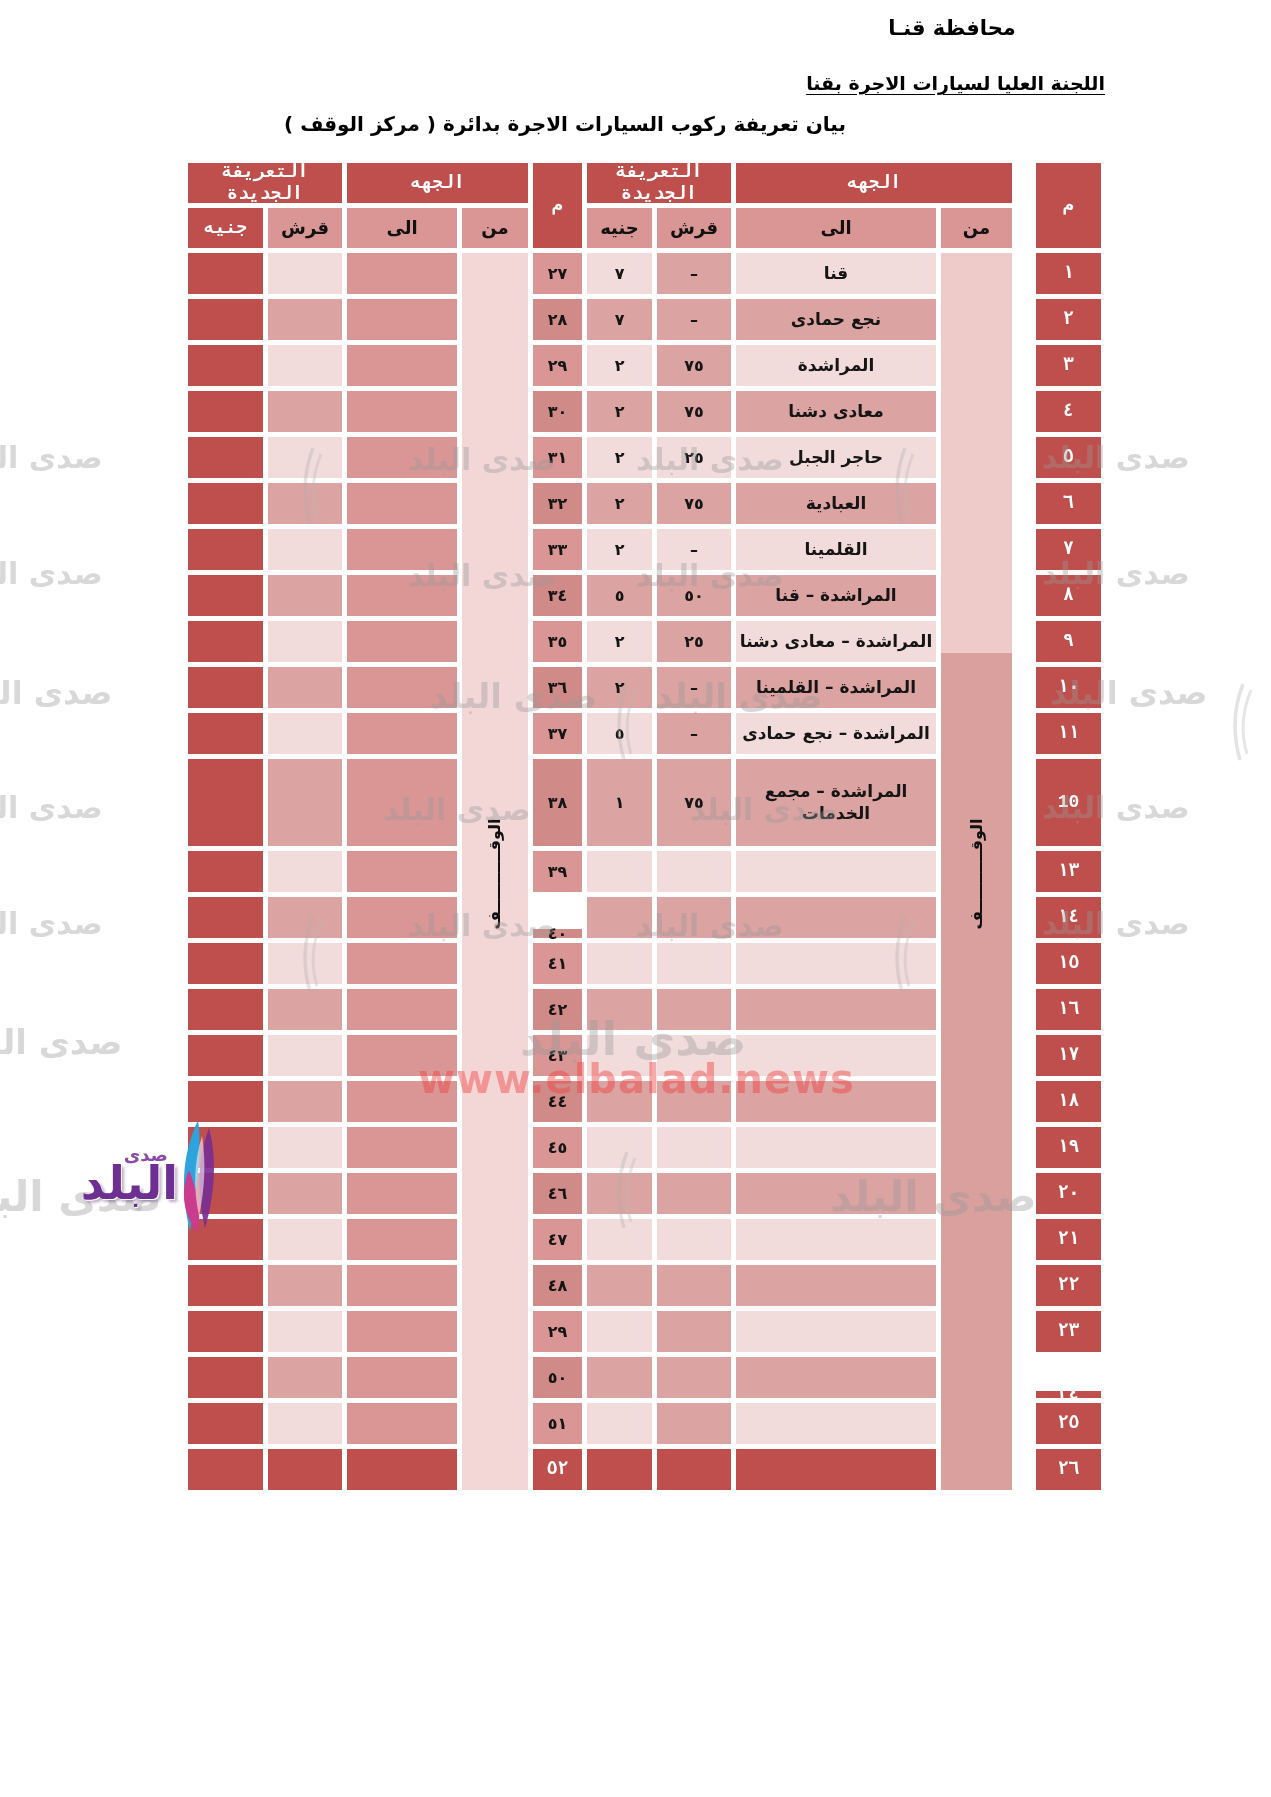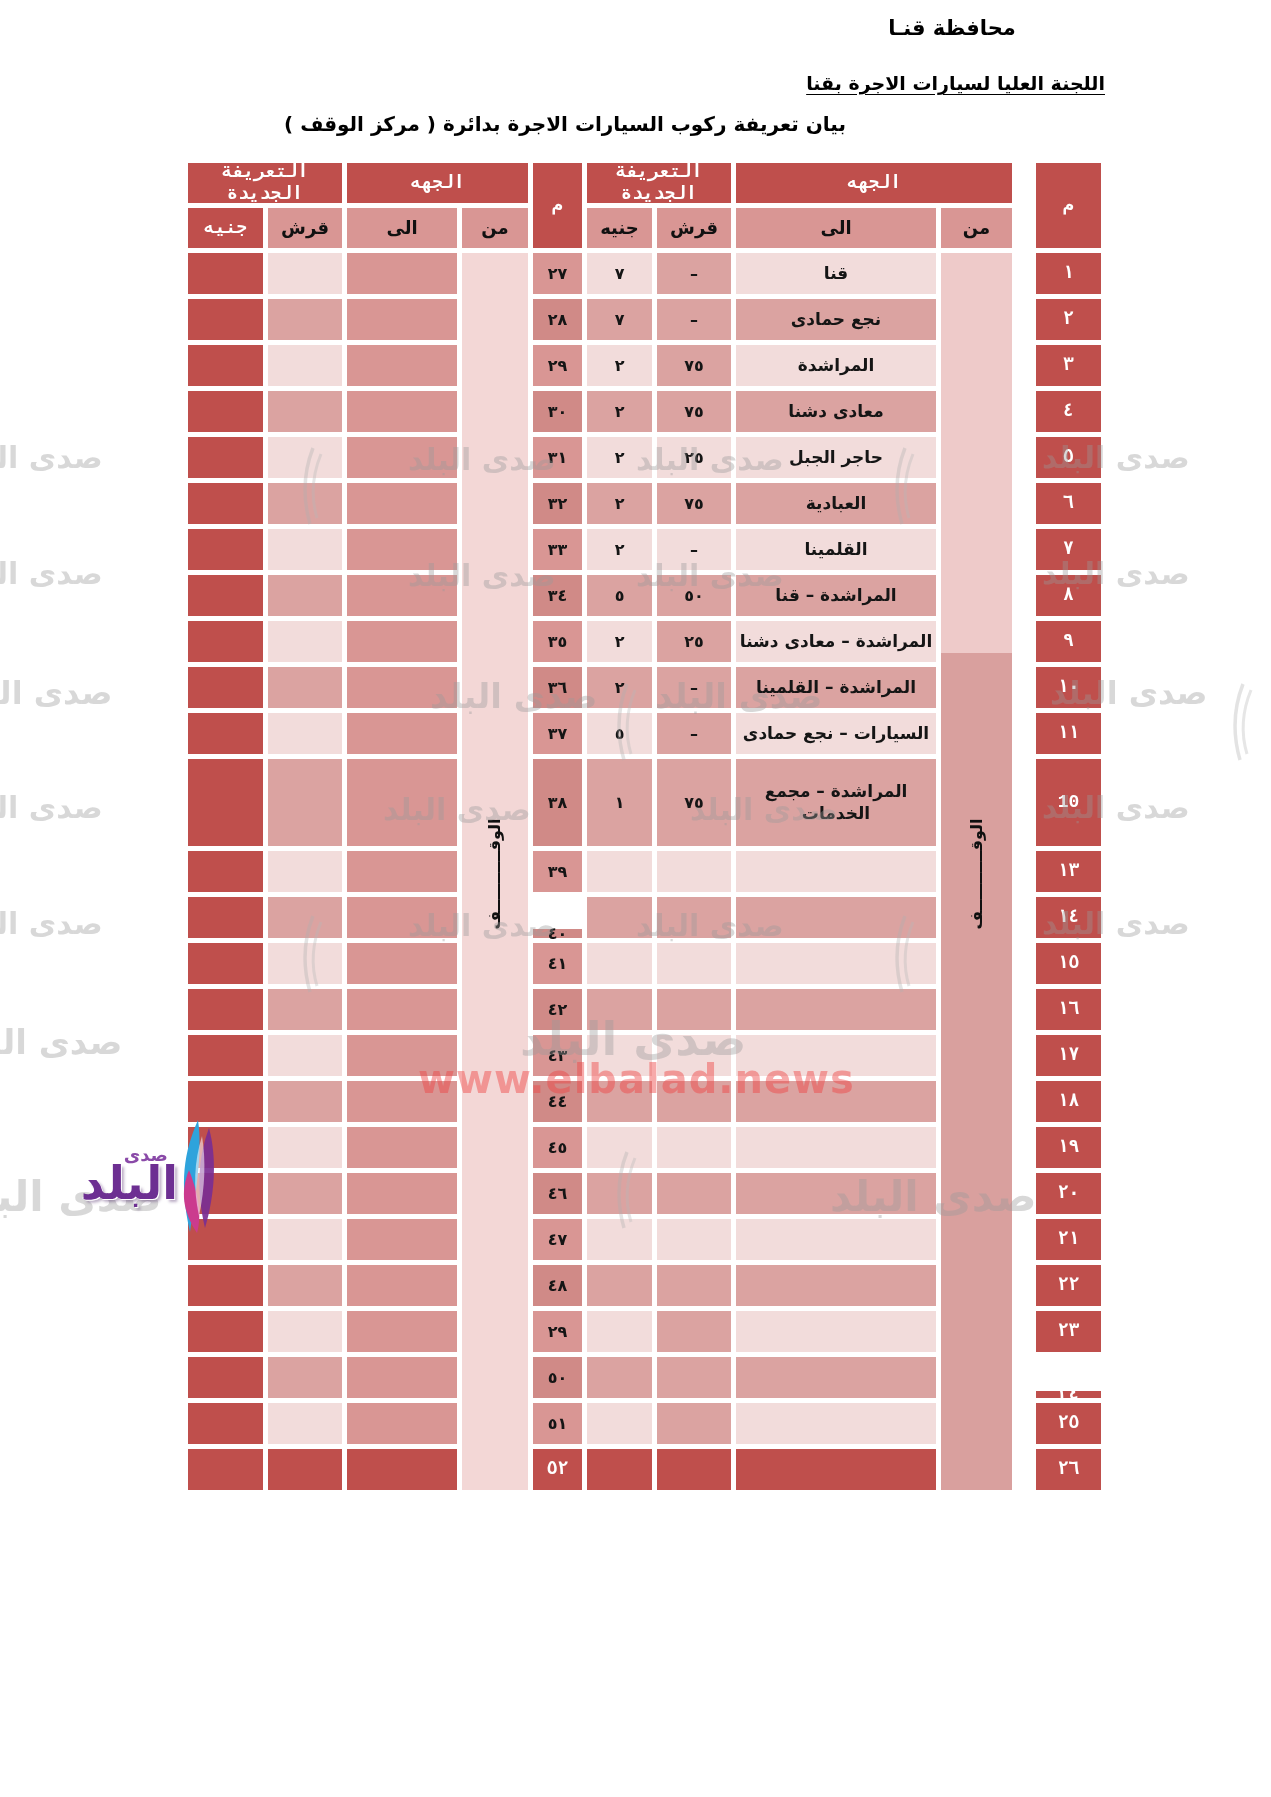"السيارات – نجع حمادى" div.cell { text: السيارات -> المراشدة }
